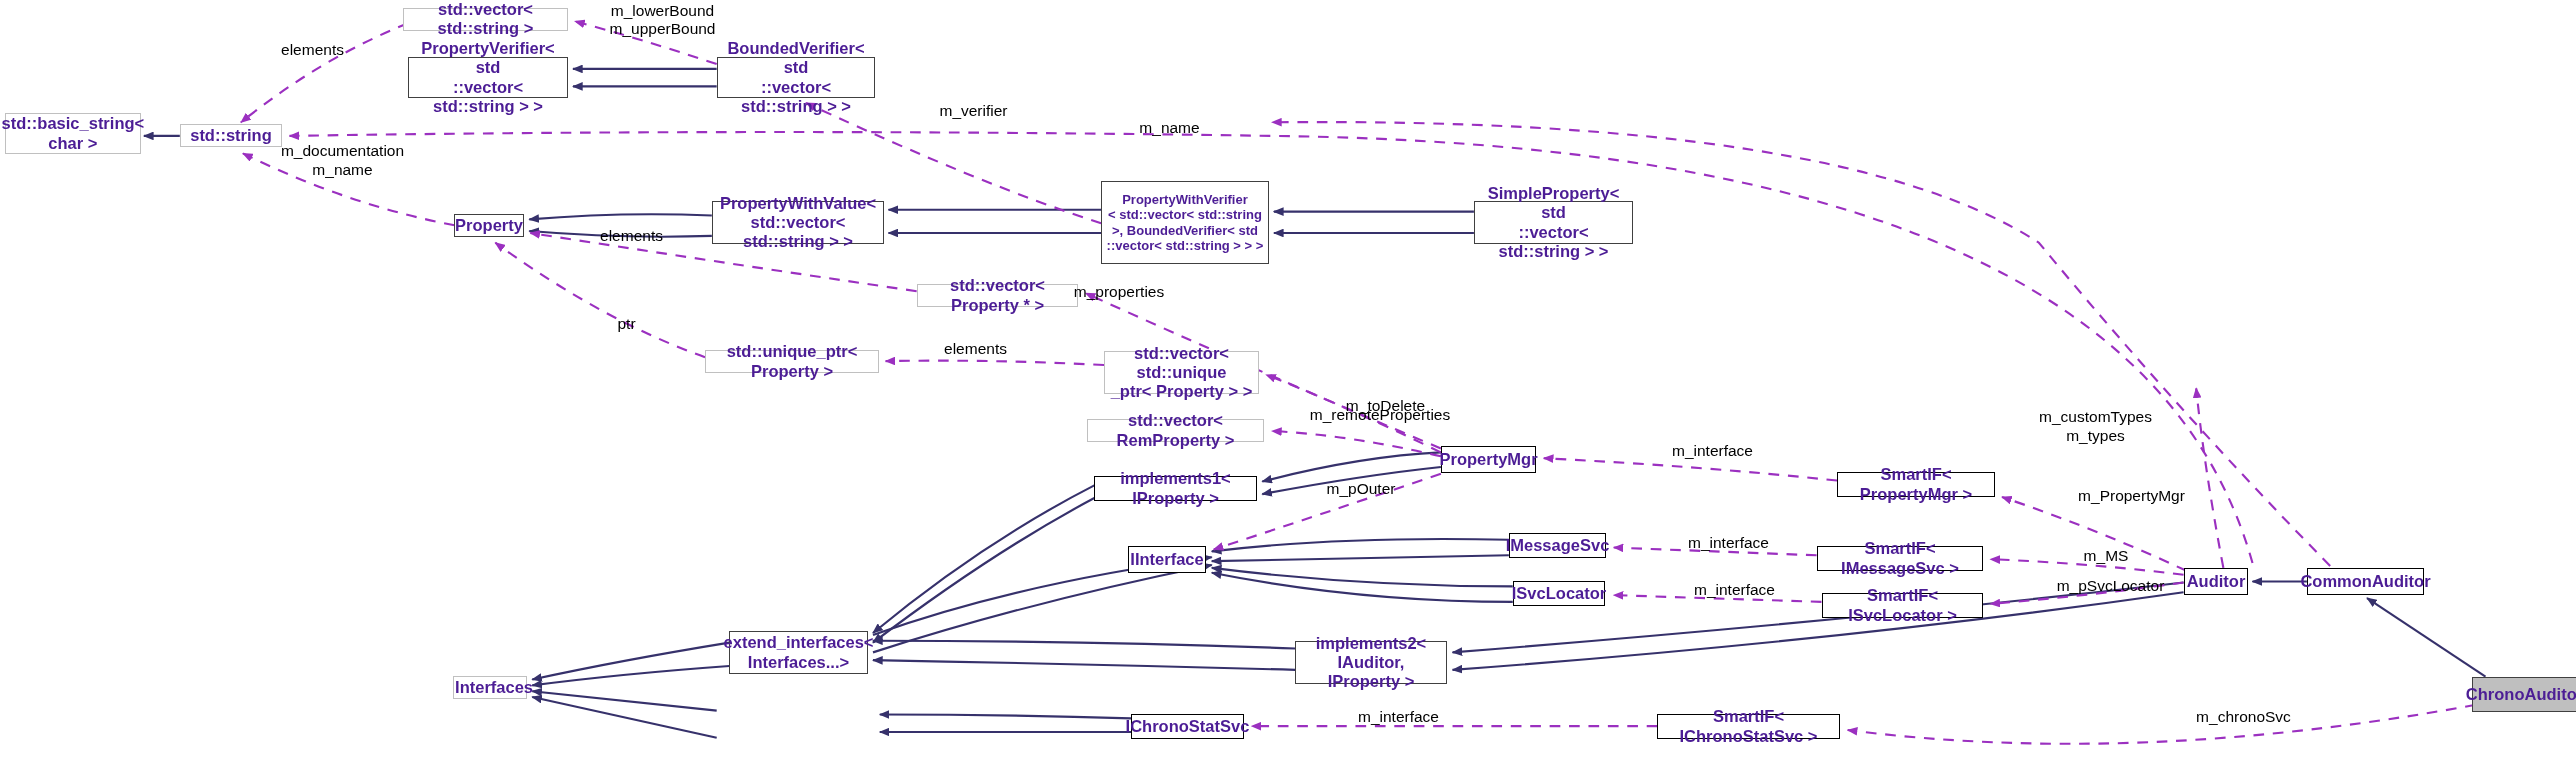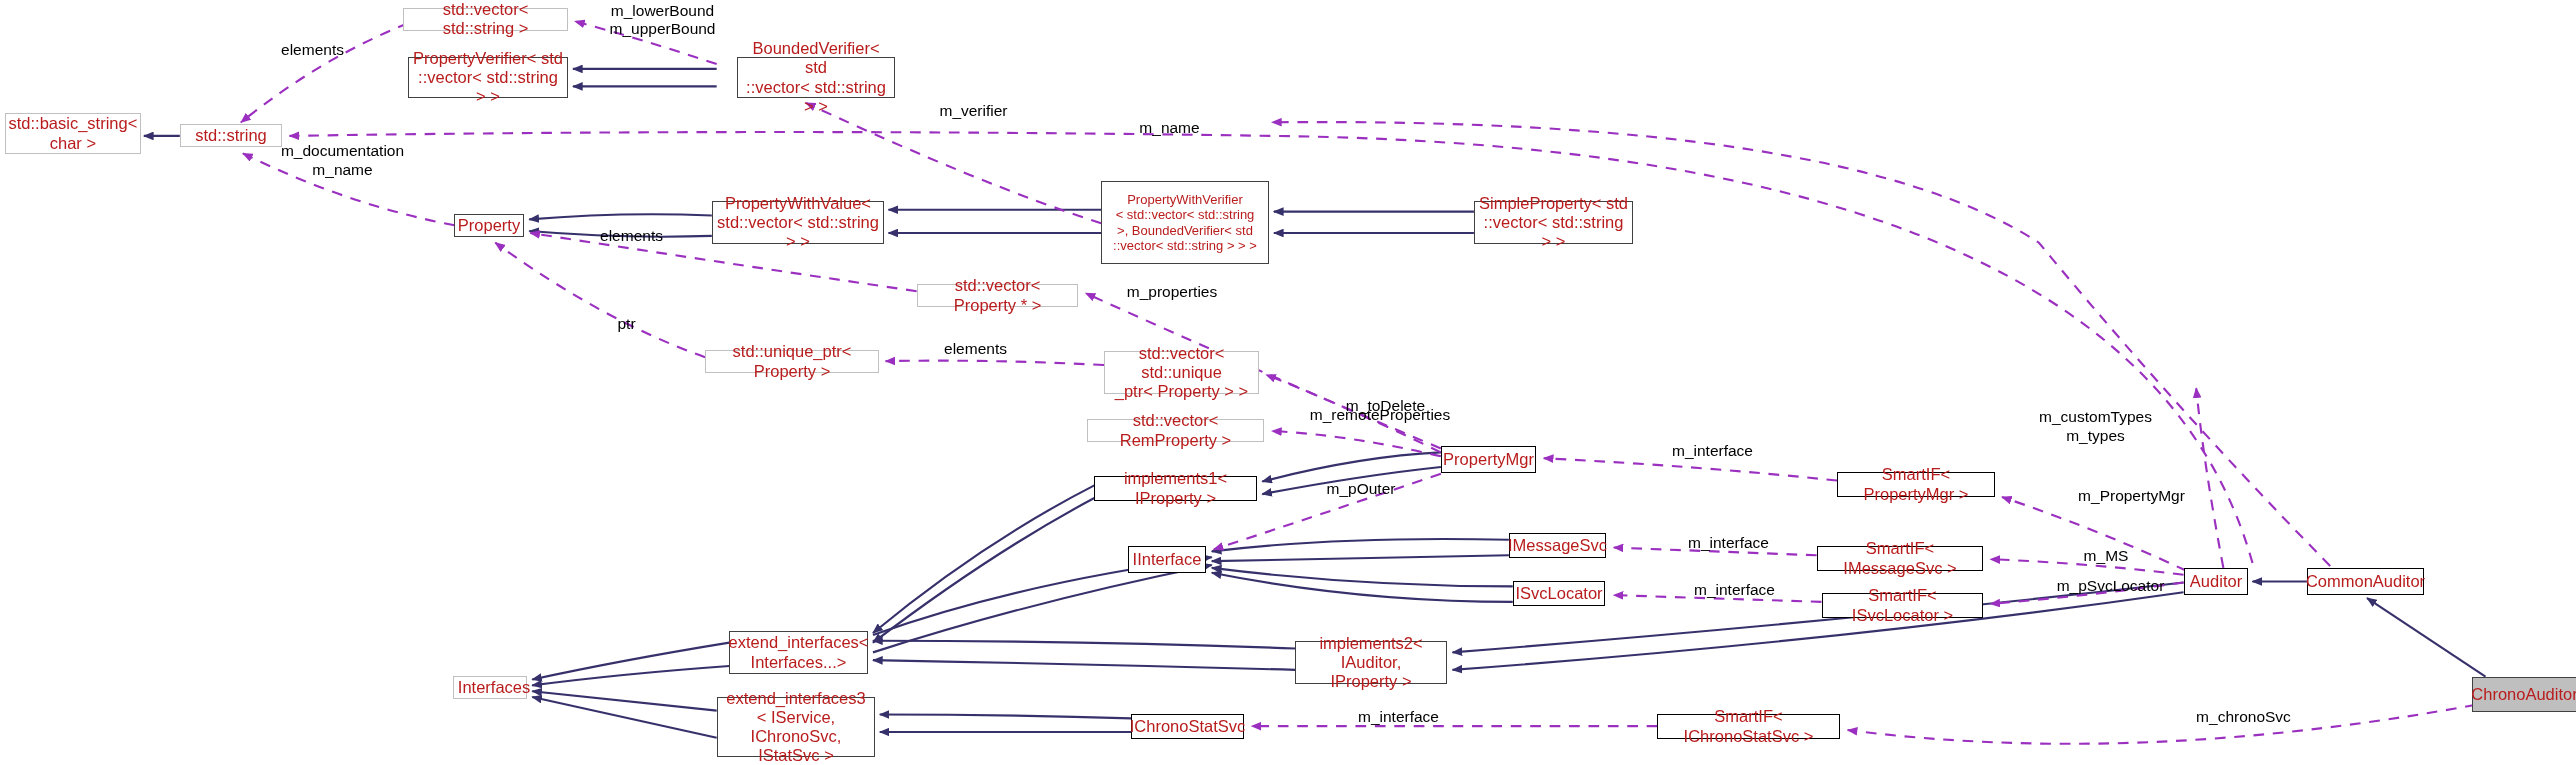"std::vector< std::string >" .node { color: #b91c1c -> #4c1d95; font-weight: none -> bold }
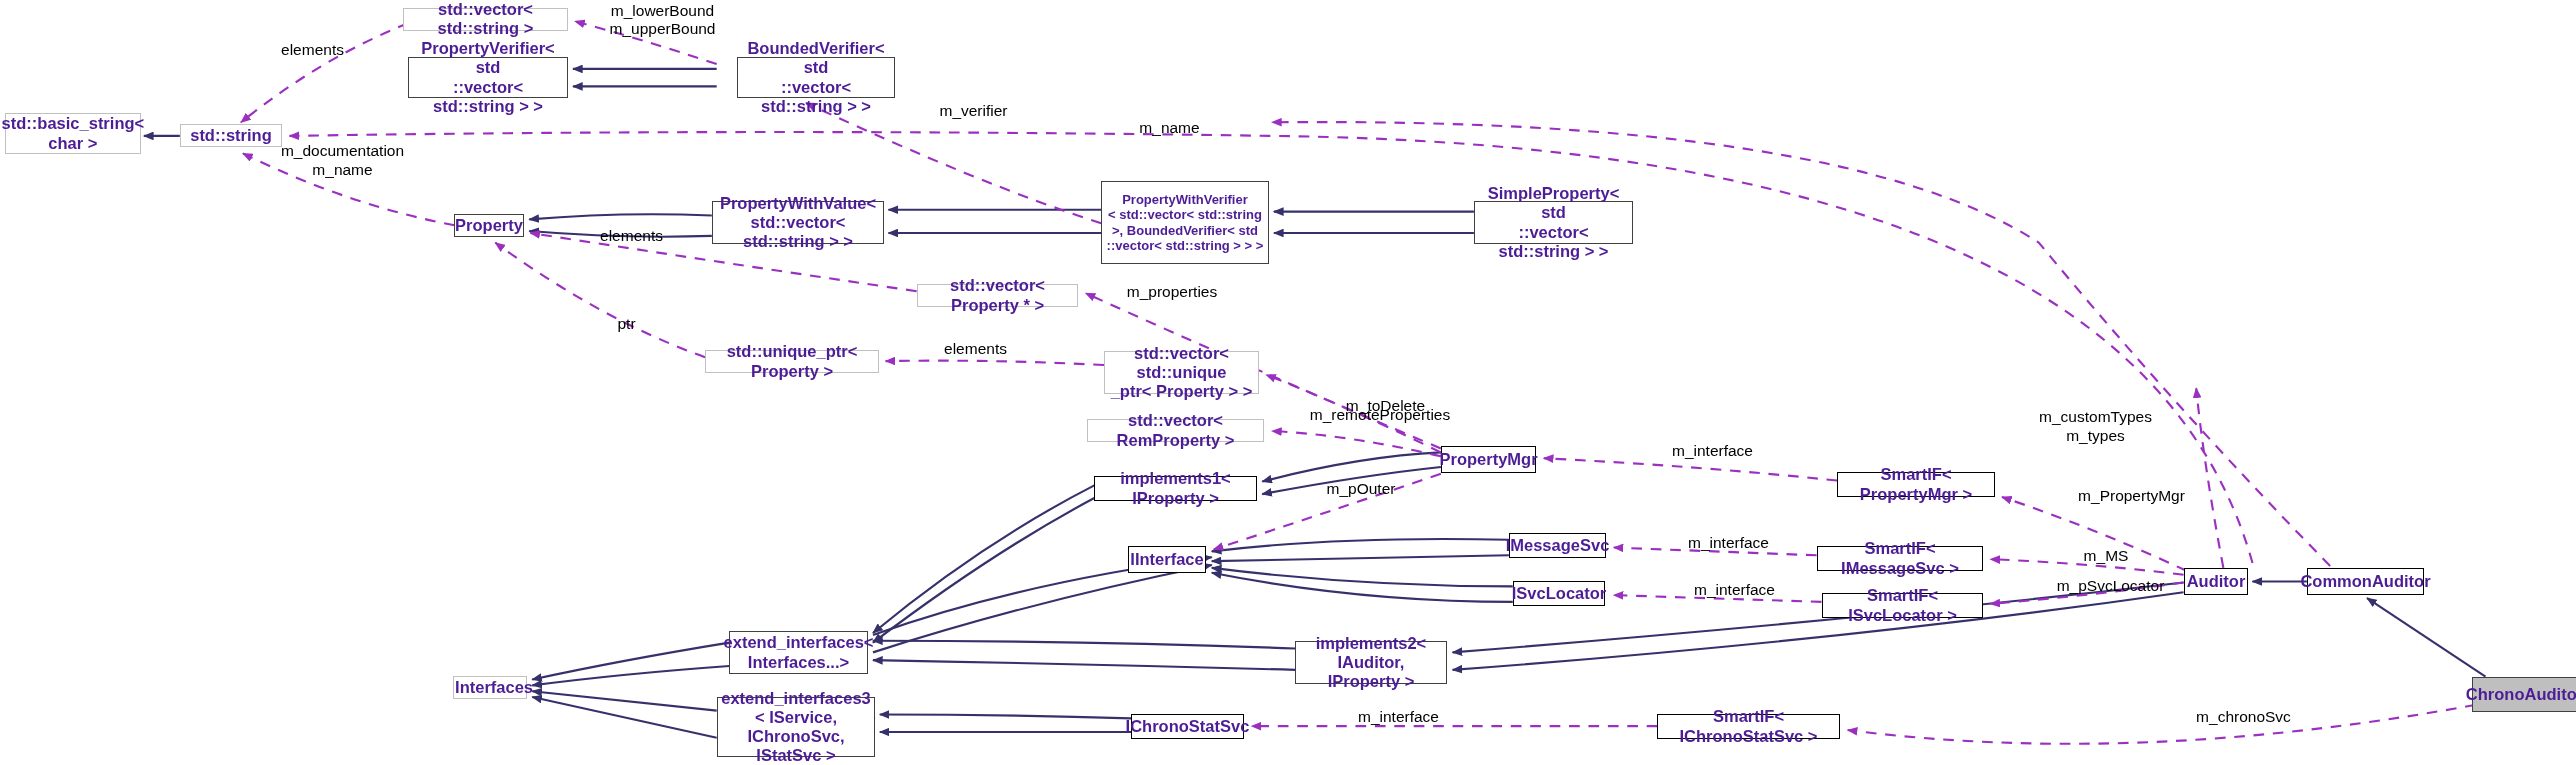"BoundedVerifier< std" div.node { margin-left: 20px -> none }
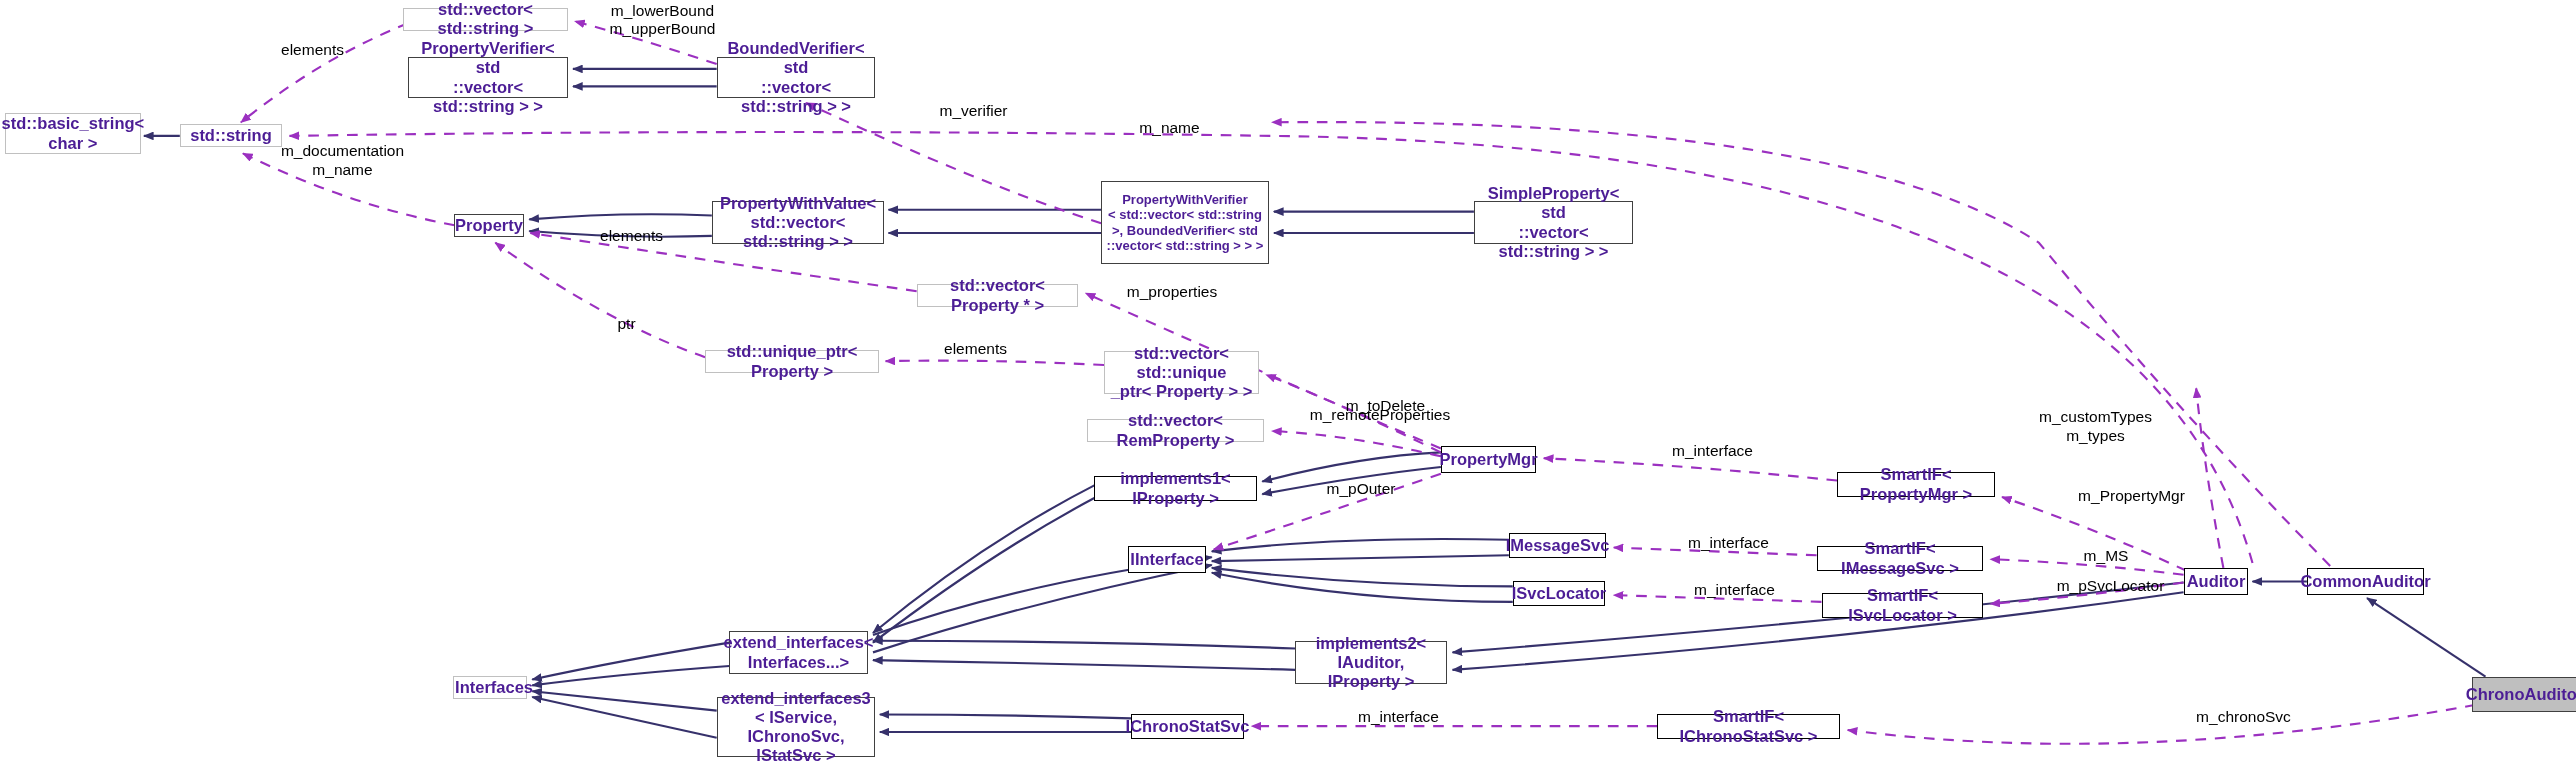"m_properties" div.edge-label { left: 1109px -> 1056px }
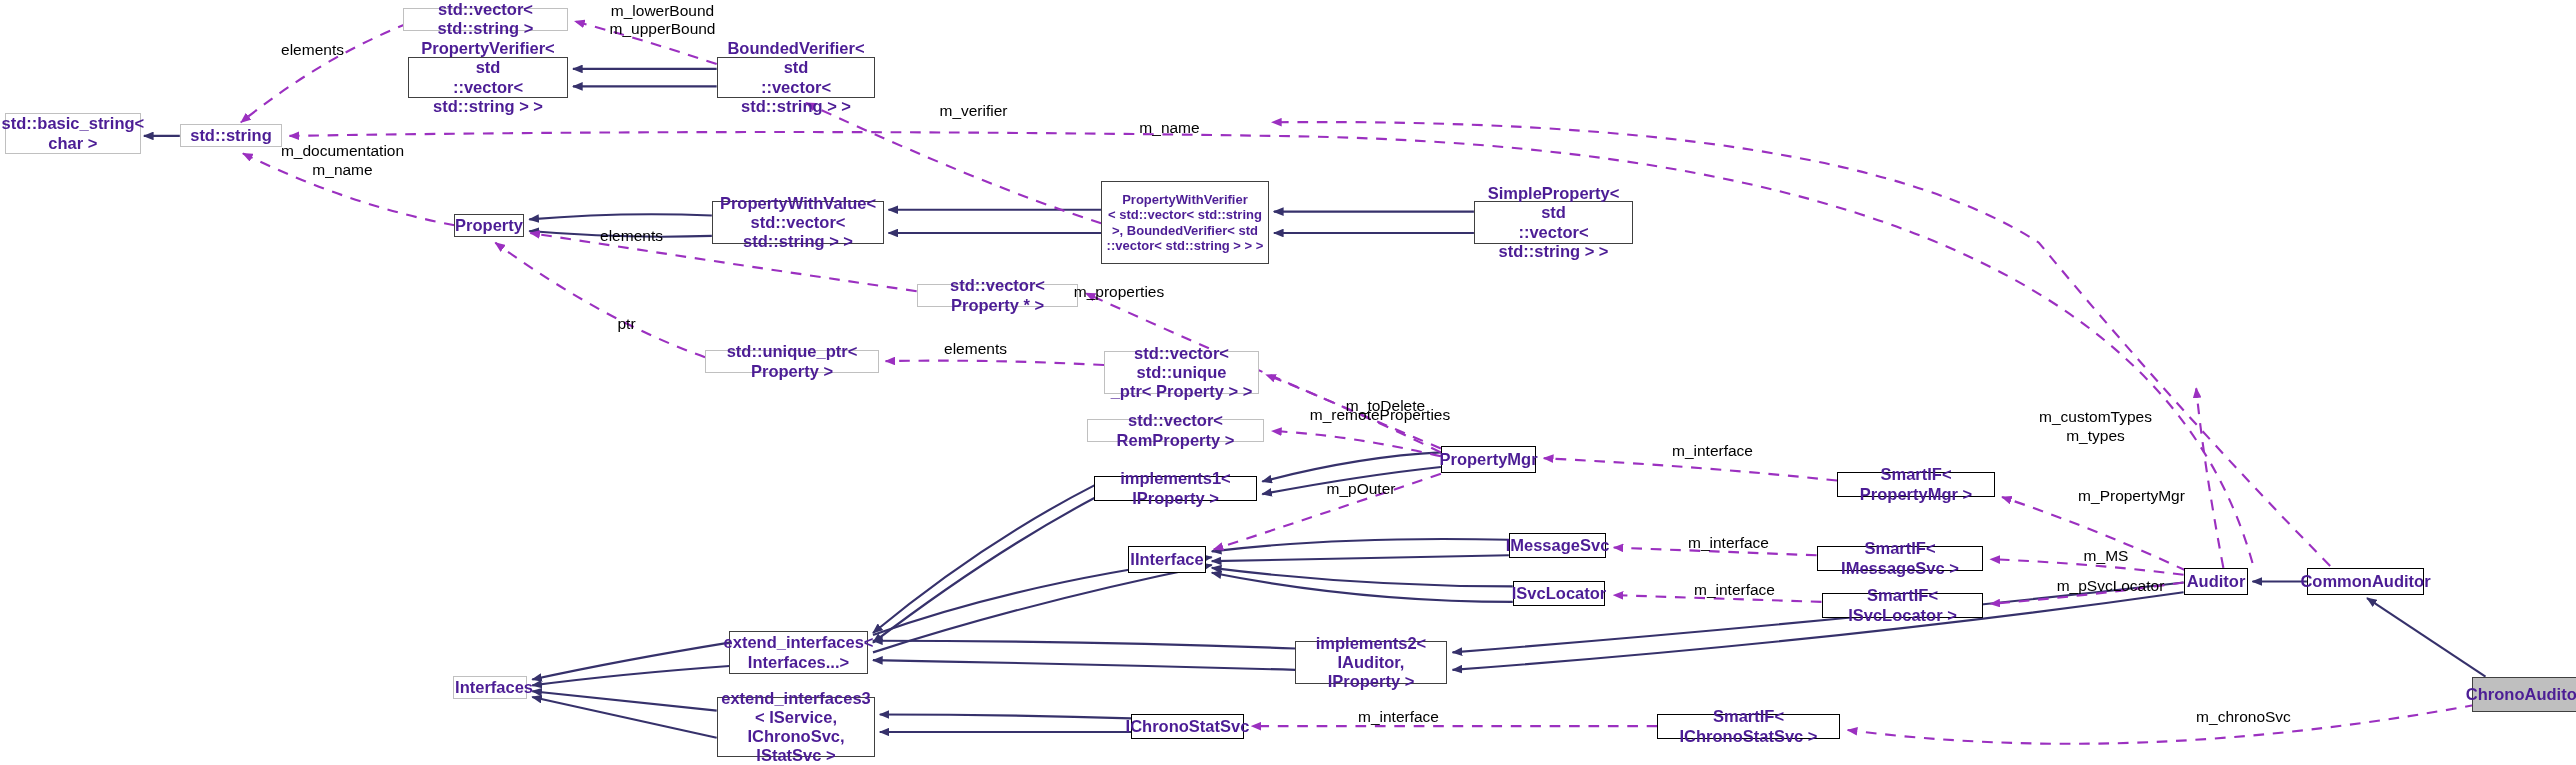"extend_interfaces3" div.node { html: <div>extend_interfaces3 &lt; IService, IChronoSvc, IStatSvc &gt;</div> -> none }
